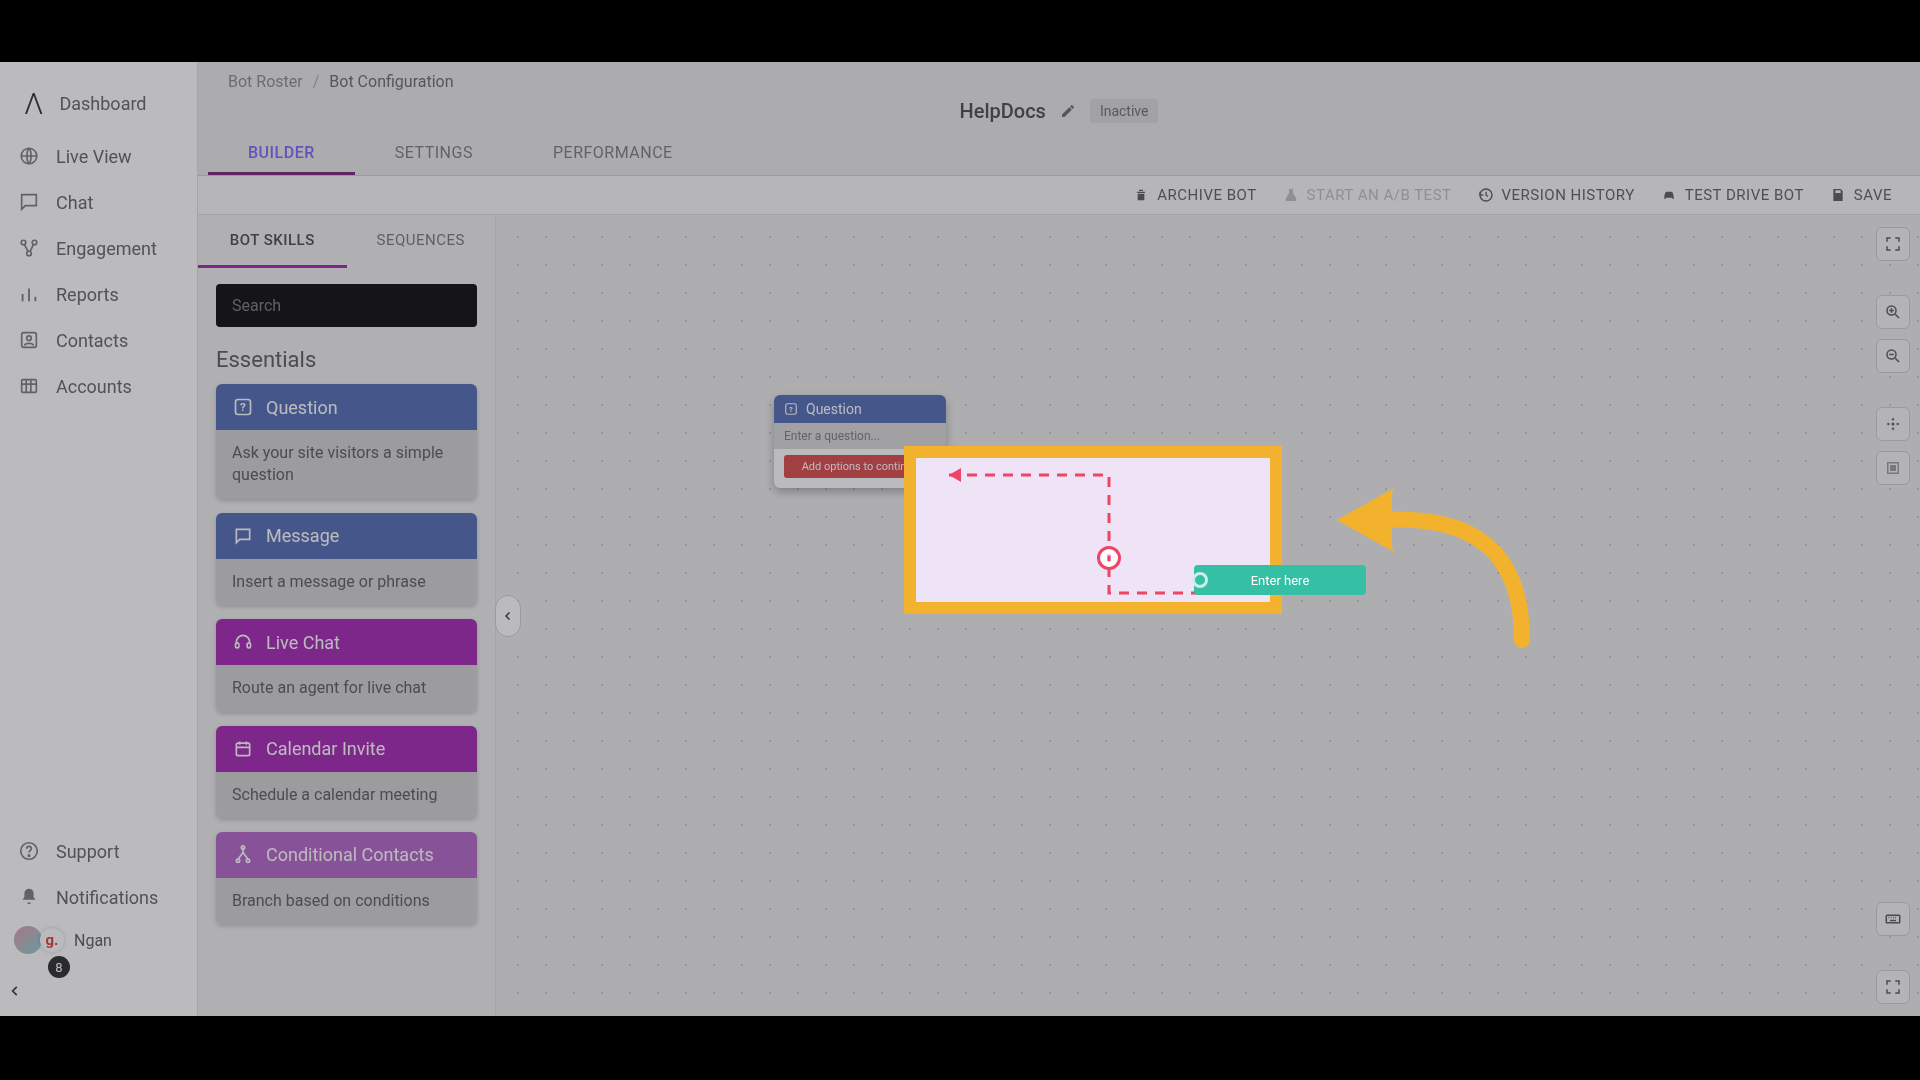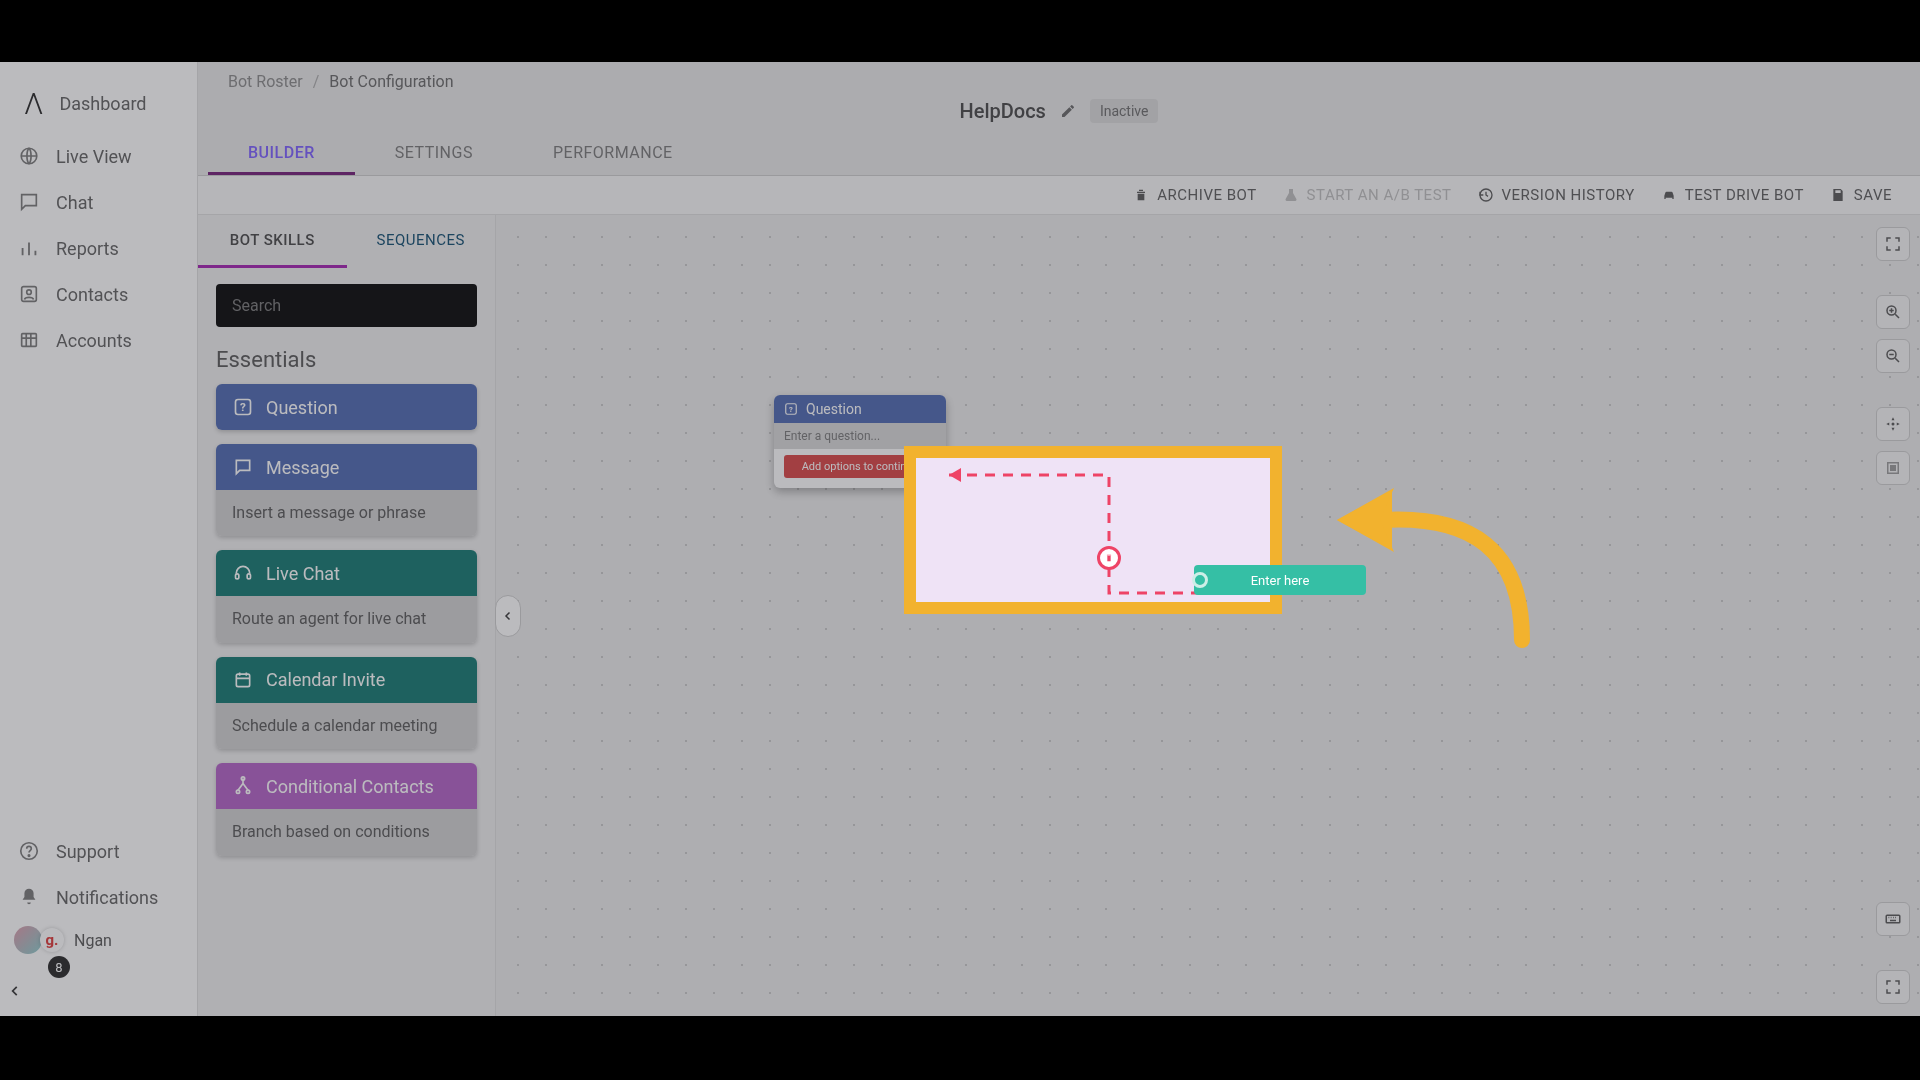"Engagement" div.nav-item { html: none -> <div> <span> <svg> <circle></circle> <circle></circle> <circle></circle> <path></path> </svg> </span> <span>Engagement</span> </div> }
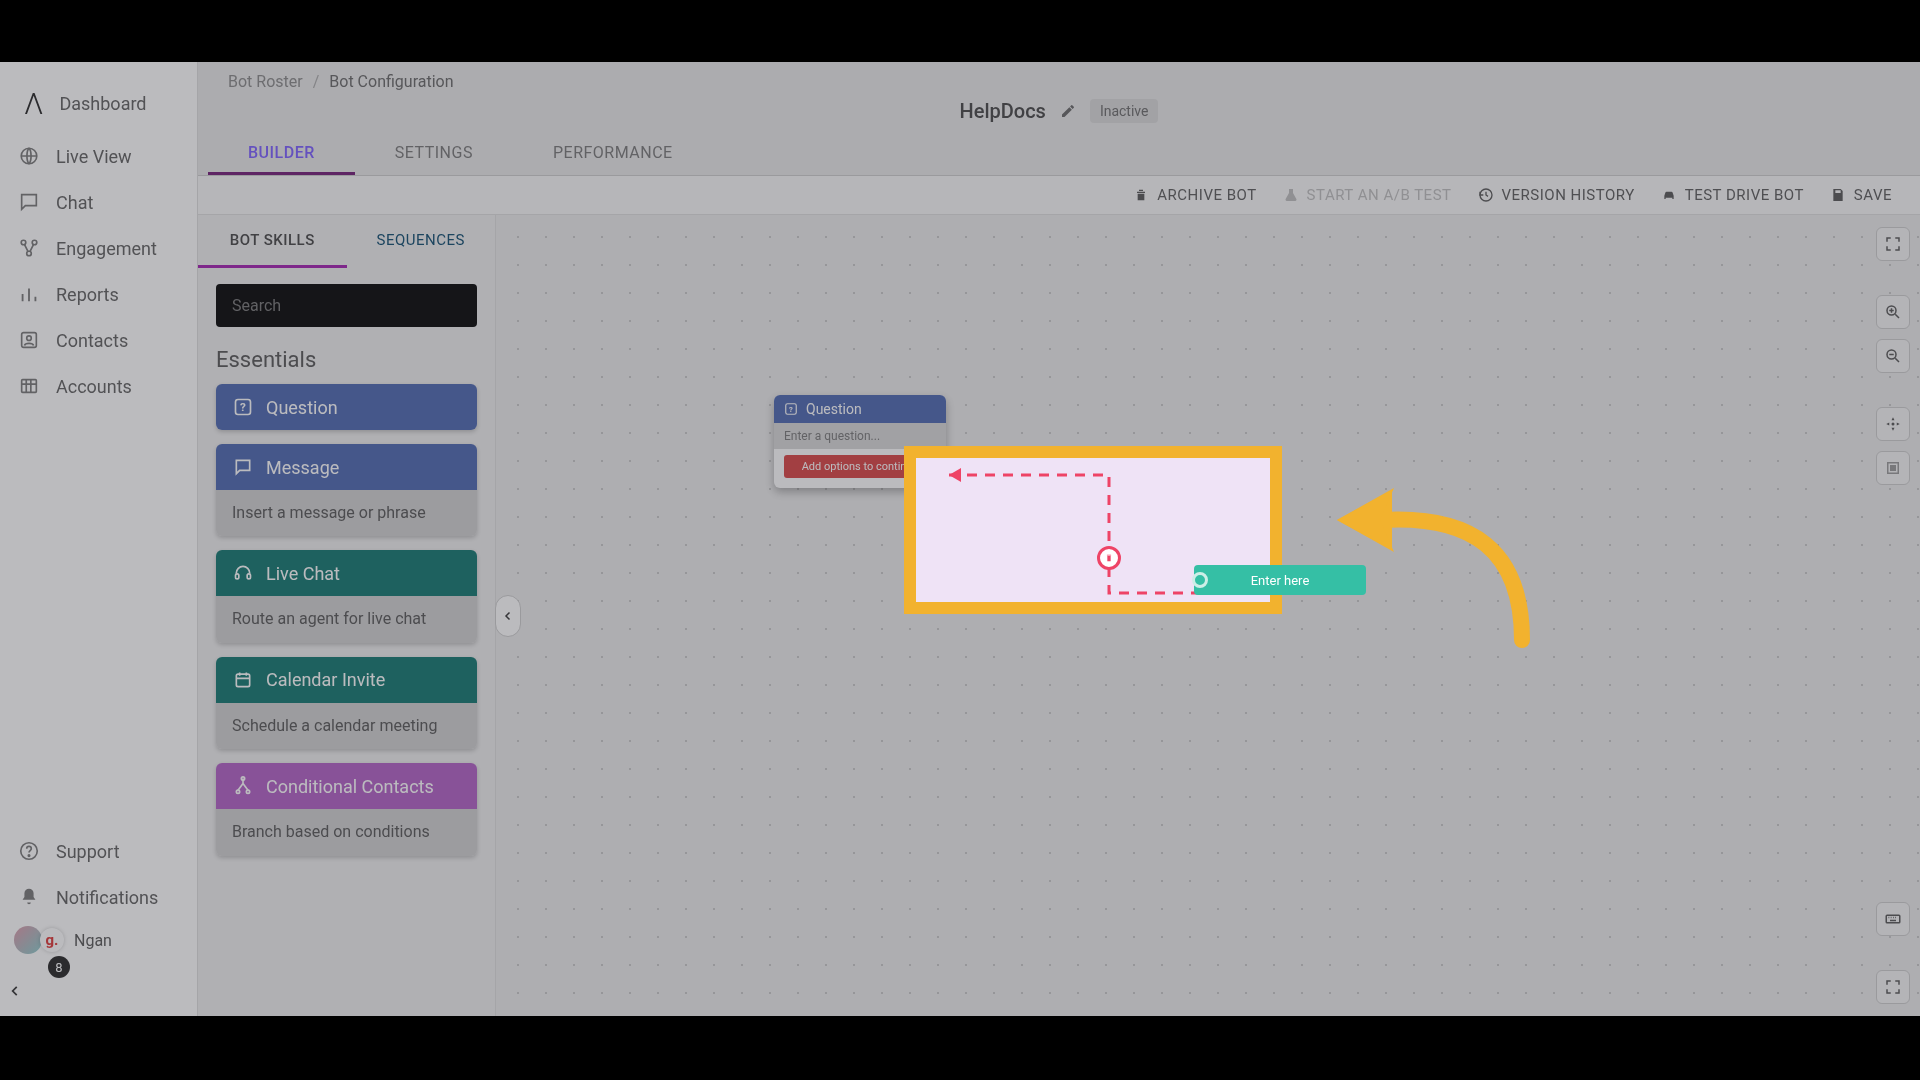"SEQUENCES" .skills-tab { color: #0c4a6e -> #737373 }
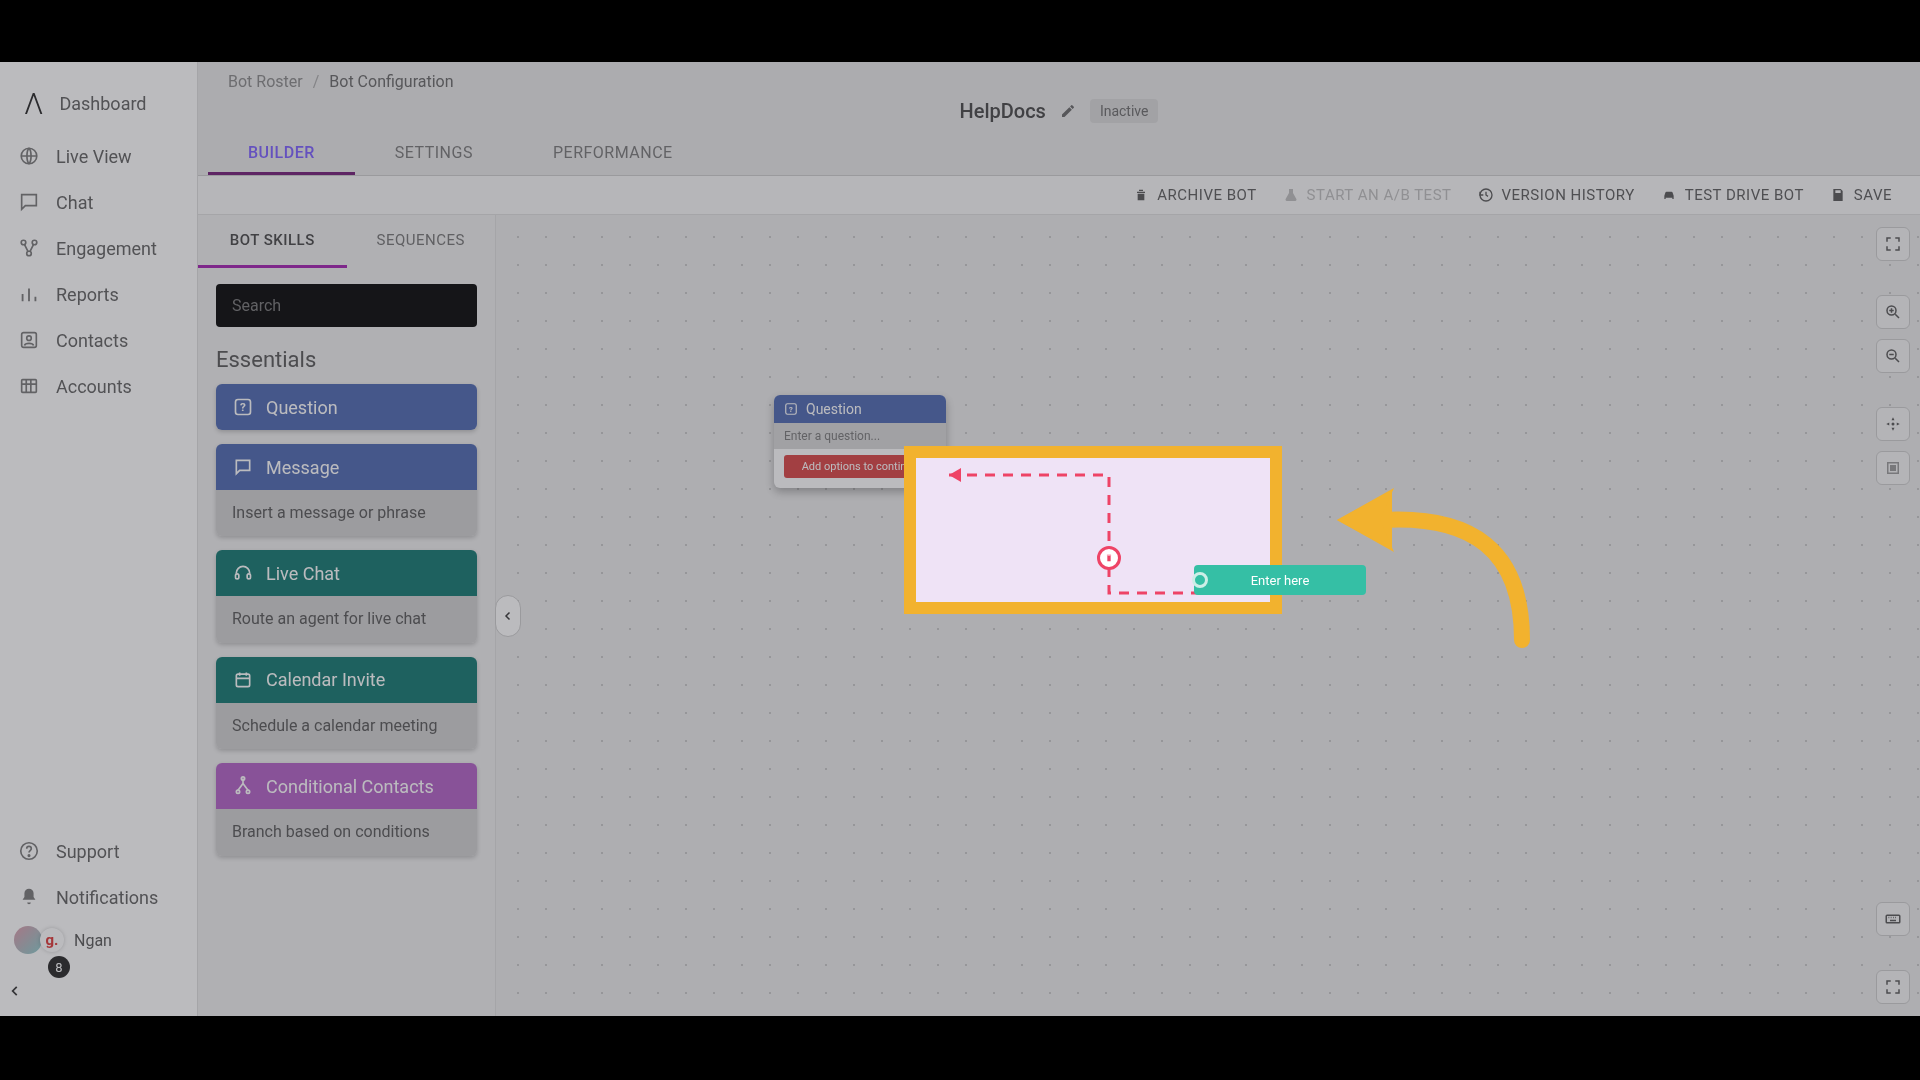"Ask your site visitors a" div.skill-desc { html: none -> <div>Ask your site visitors a simple question</div> }
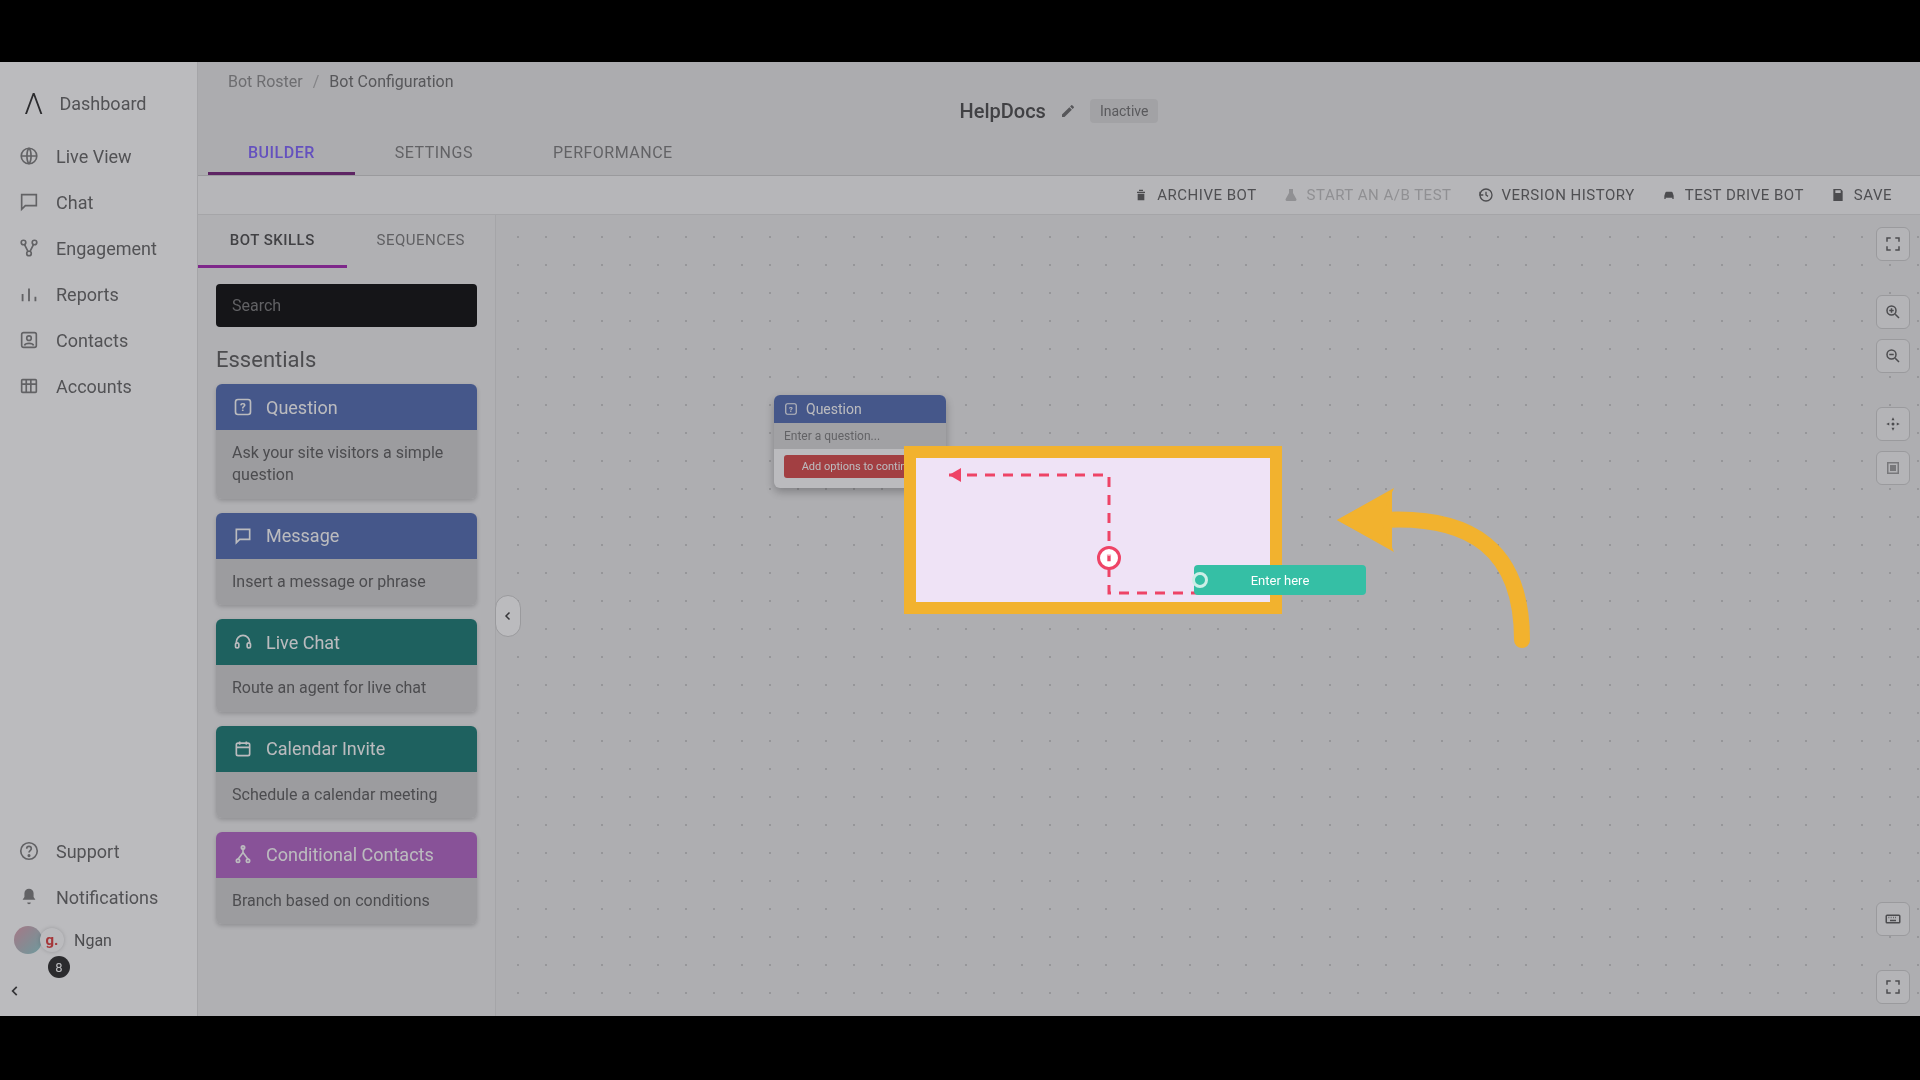"Live Chat" .c-green { background: #0f766e -> #a21caf }
